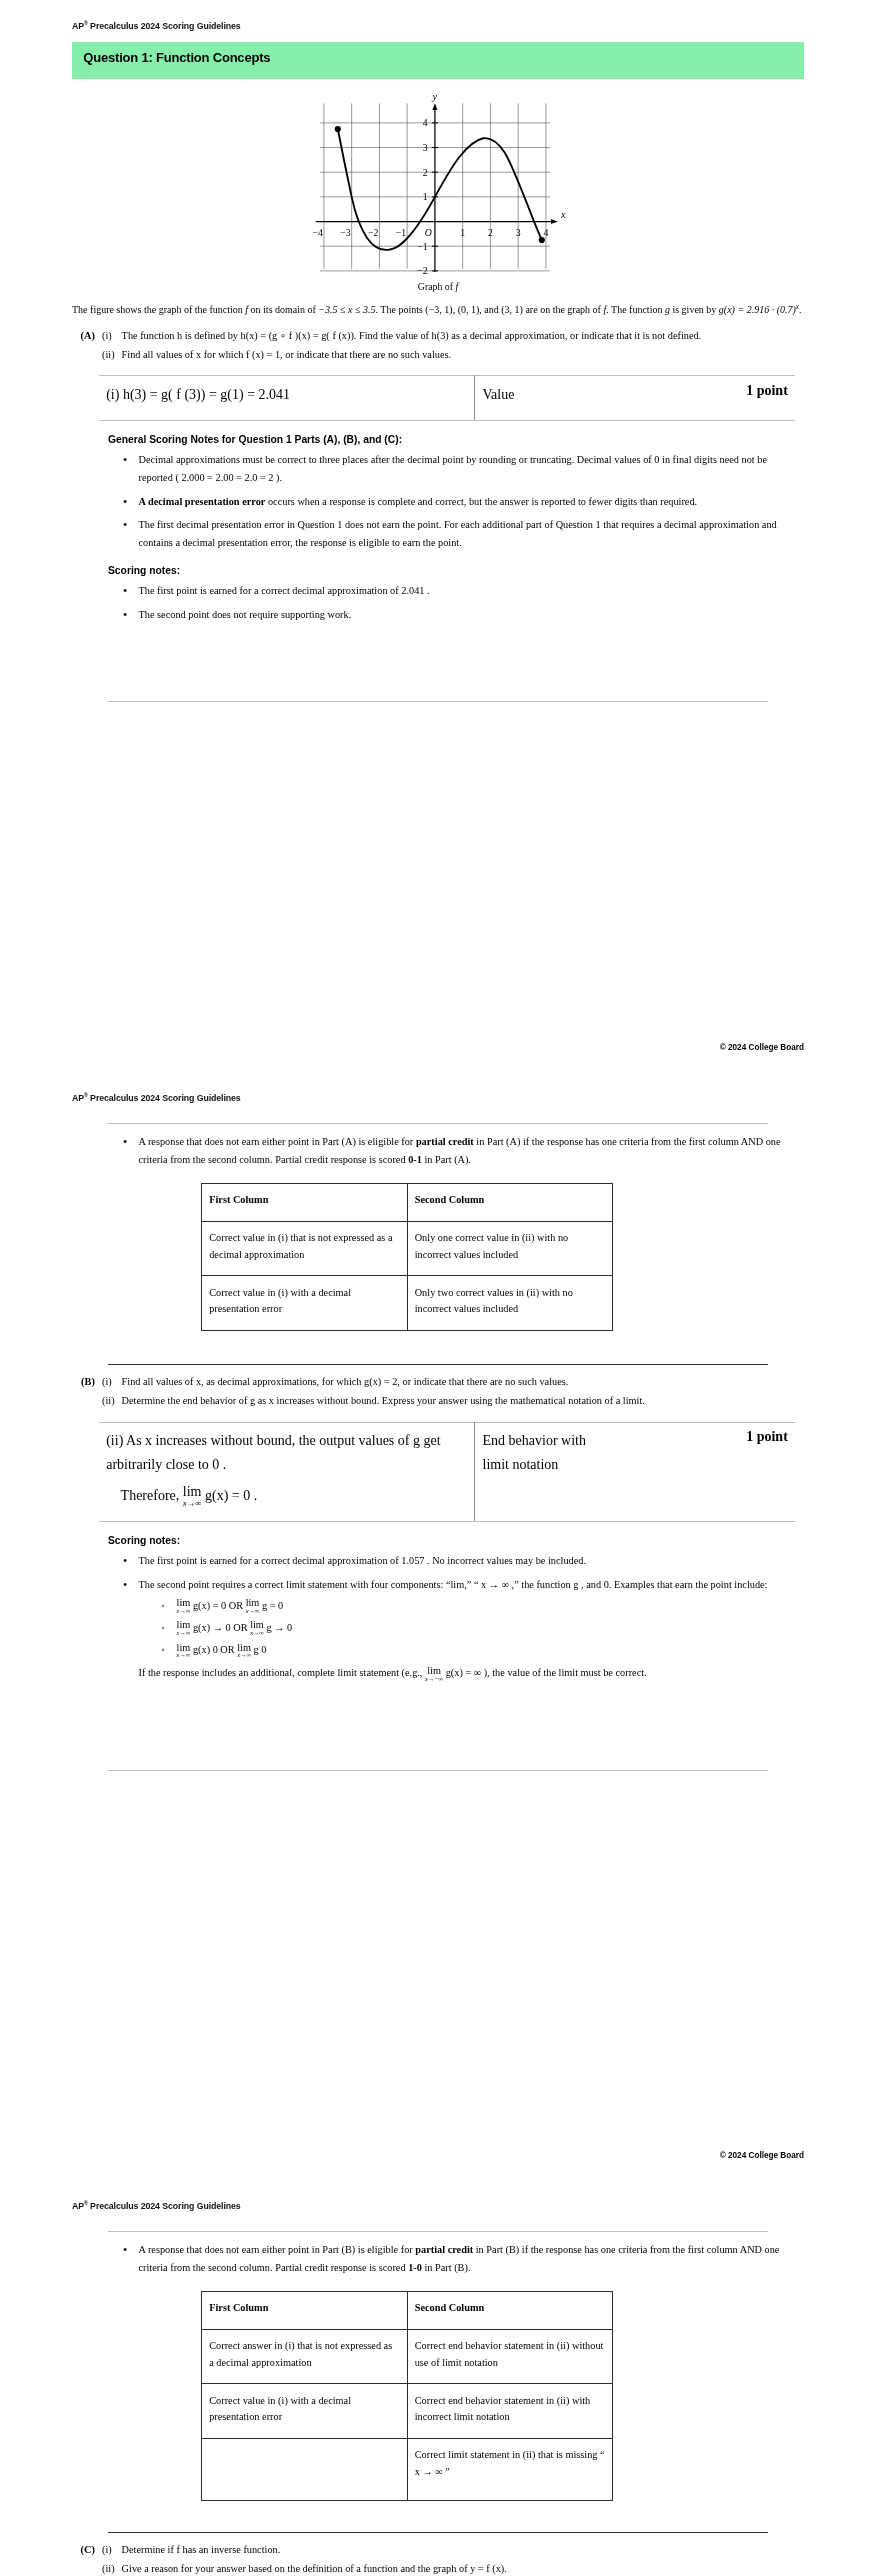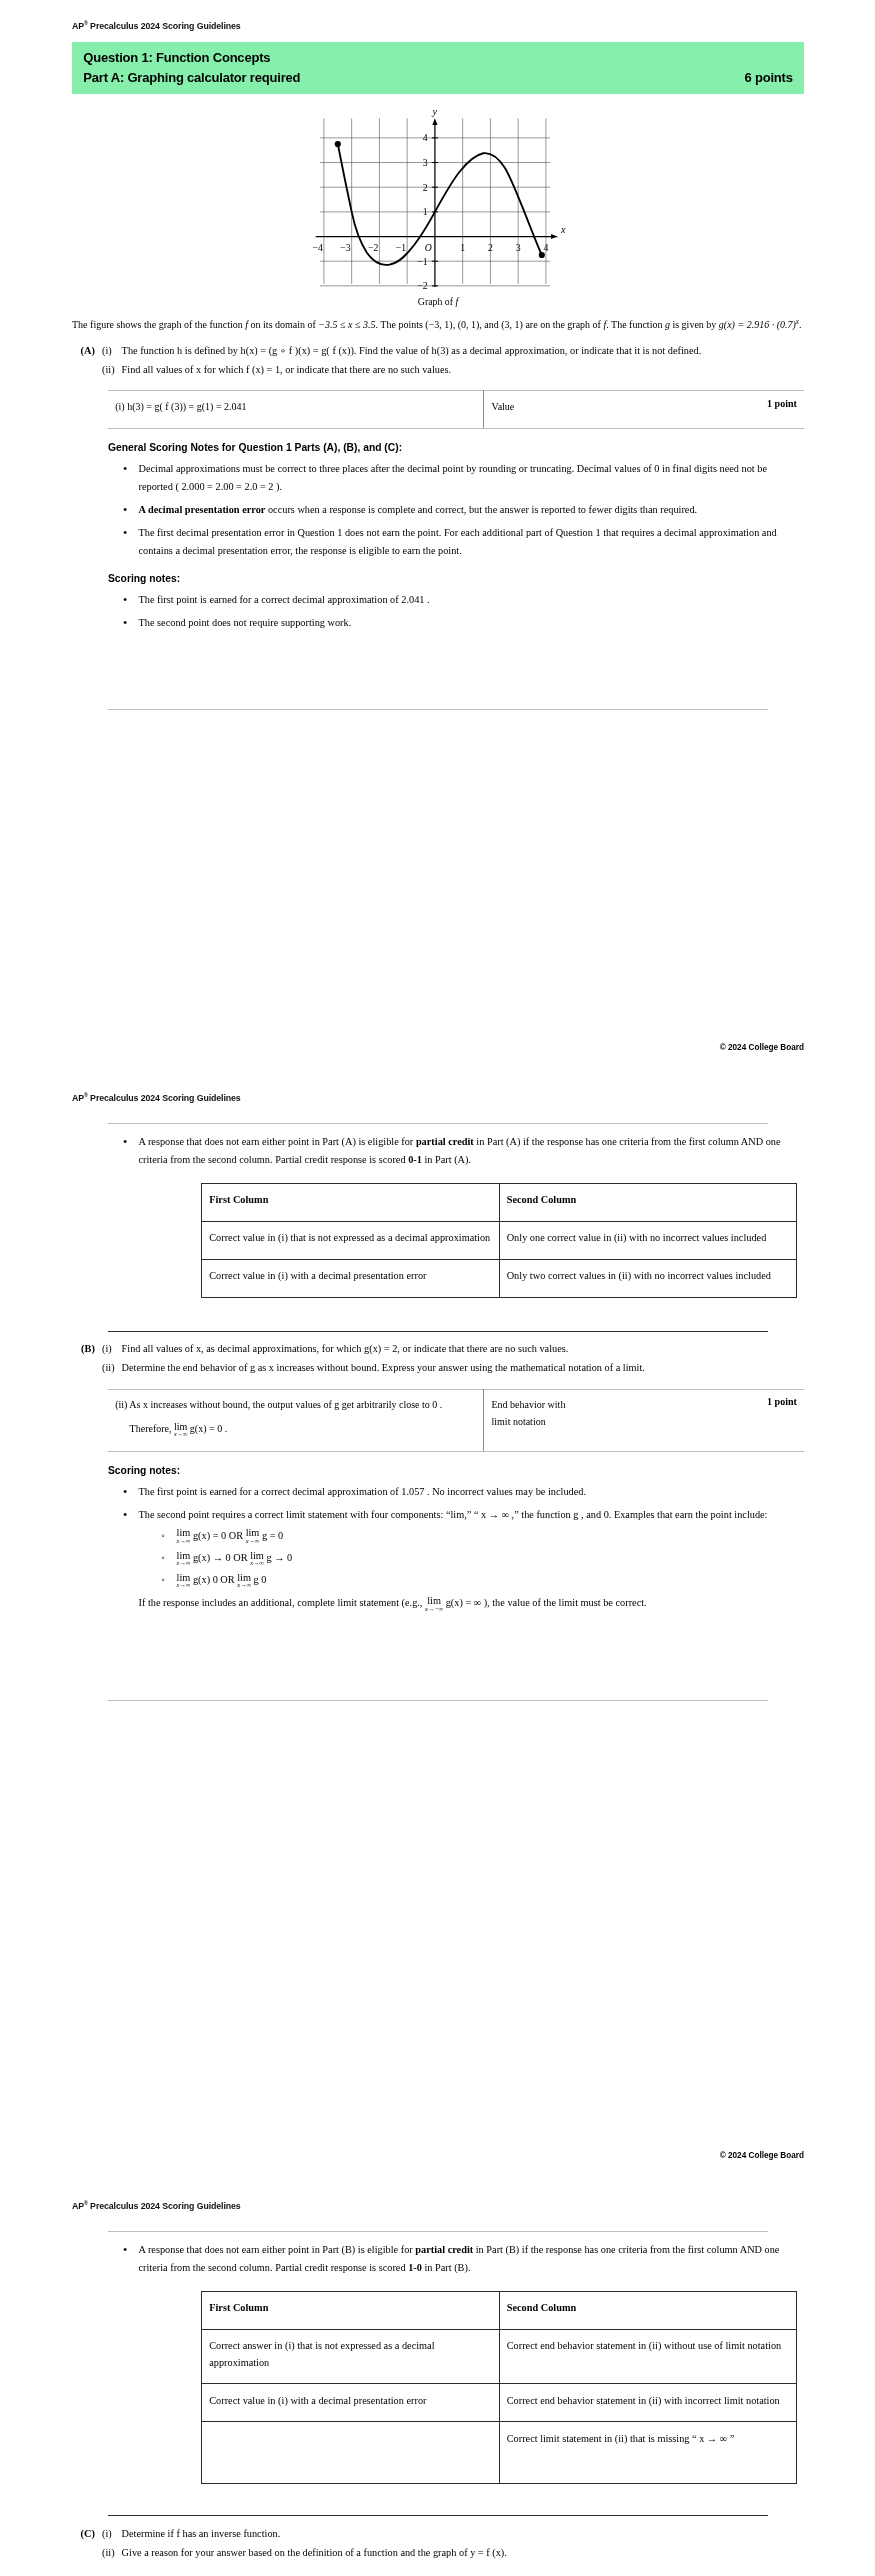"Part A: Graphing calculator required" div.line2 { html: <div> <span>Part A: Graphing calculator required</span> <span>6 points</span> </div> -> none }
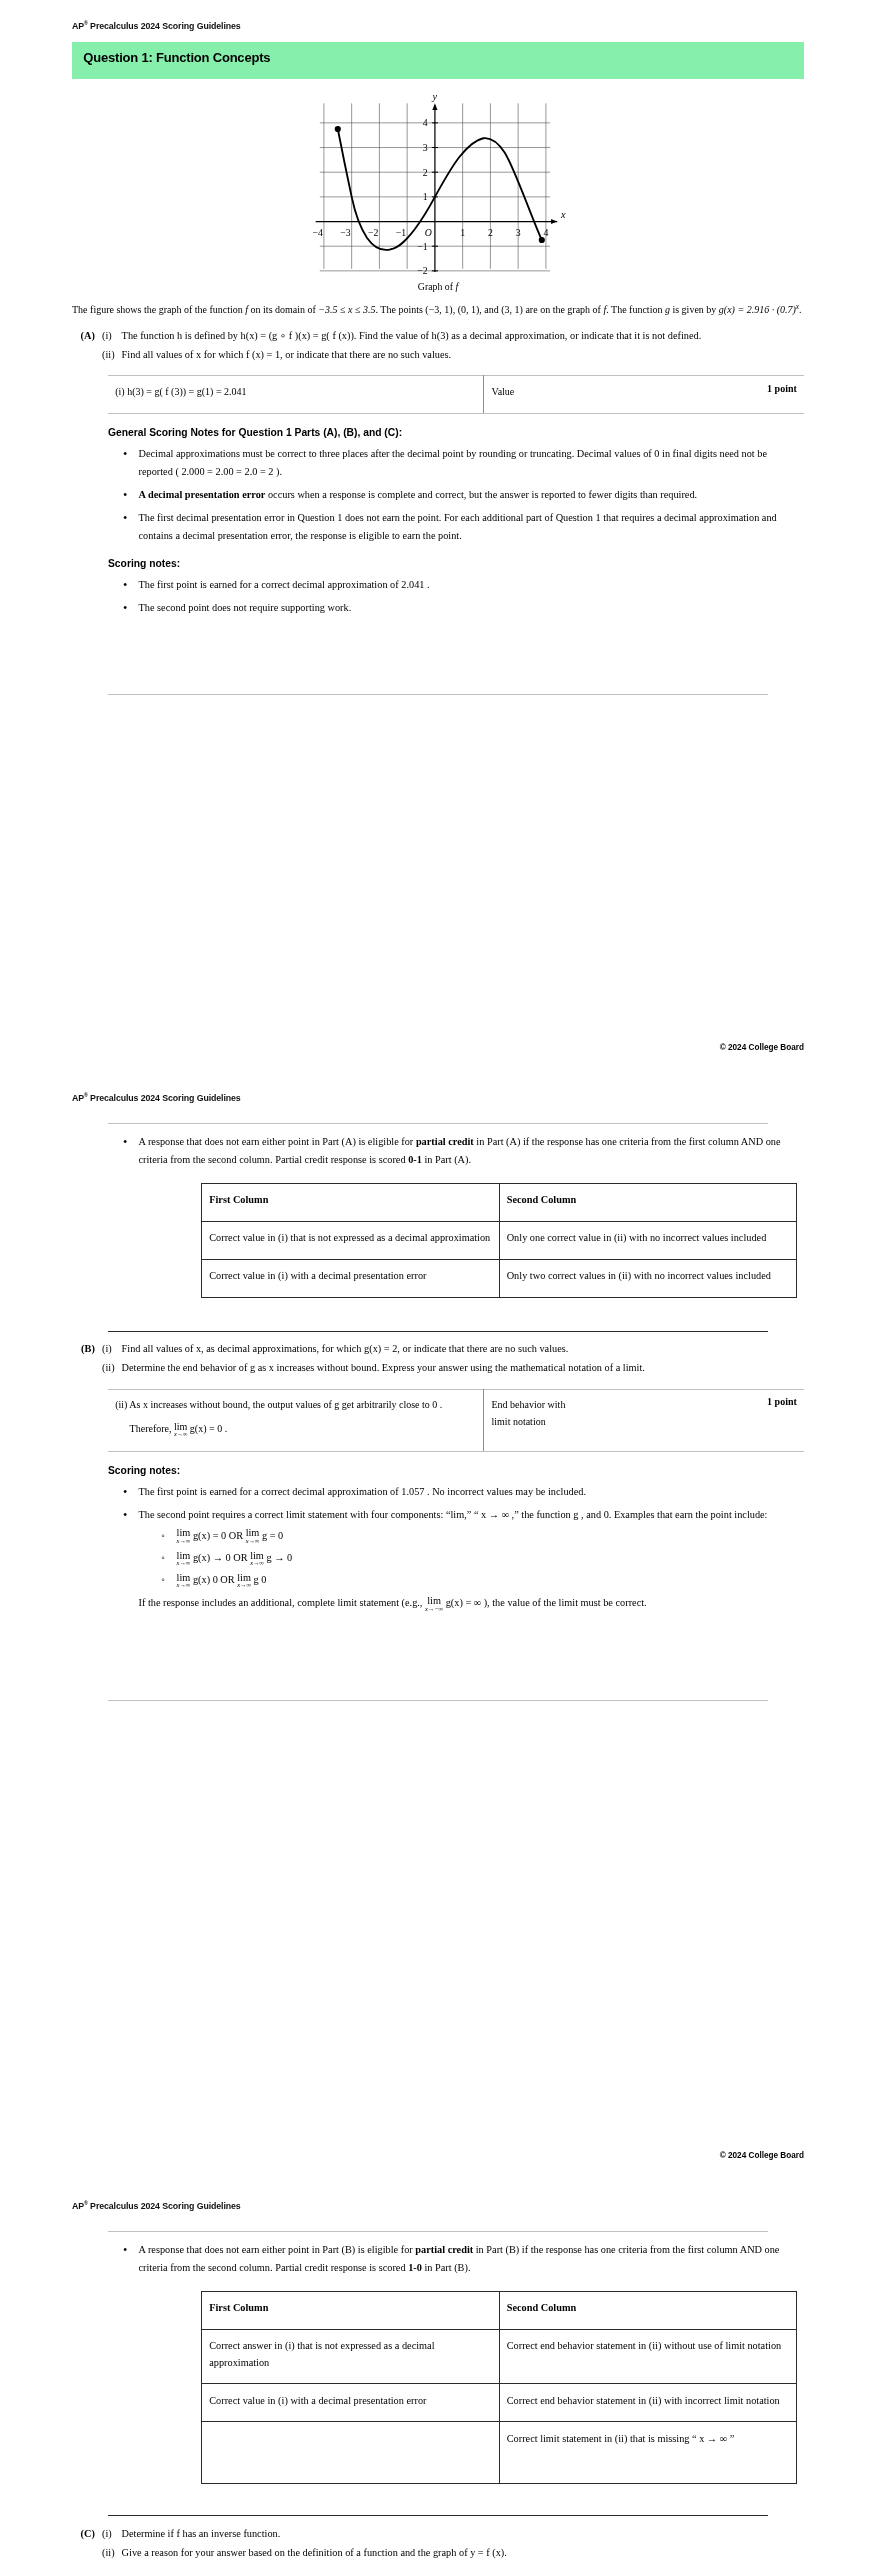"(i) h(3) = g( f" .score-table { font-size: 10px -> 14px; margin-left: 36px -> 27px }
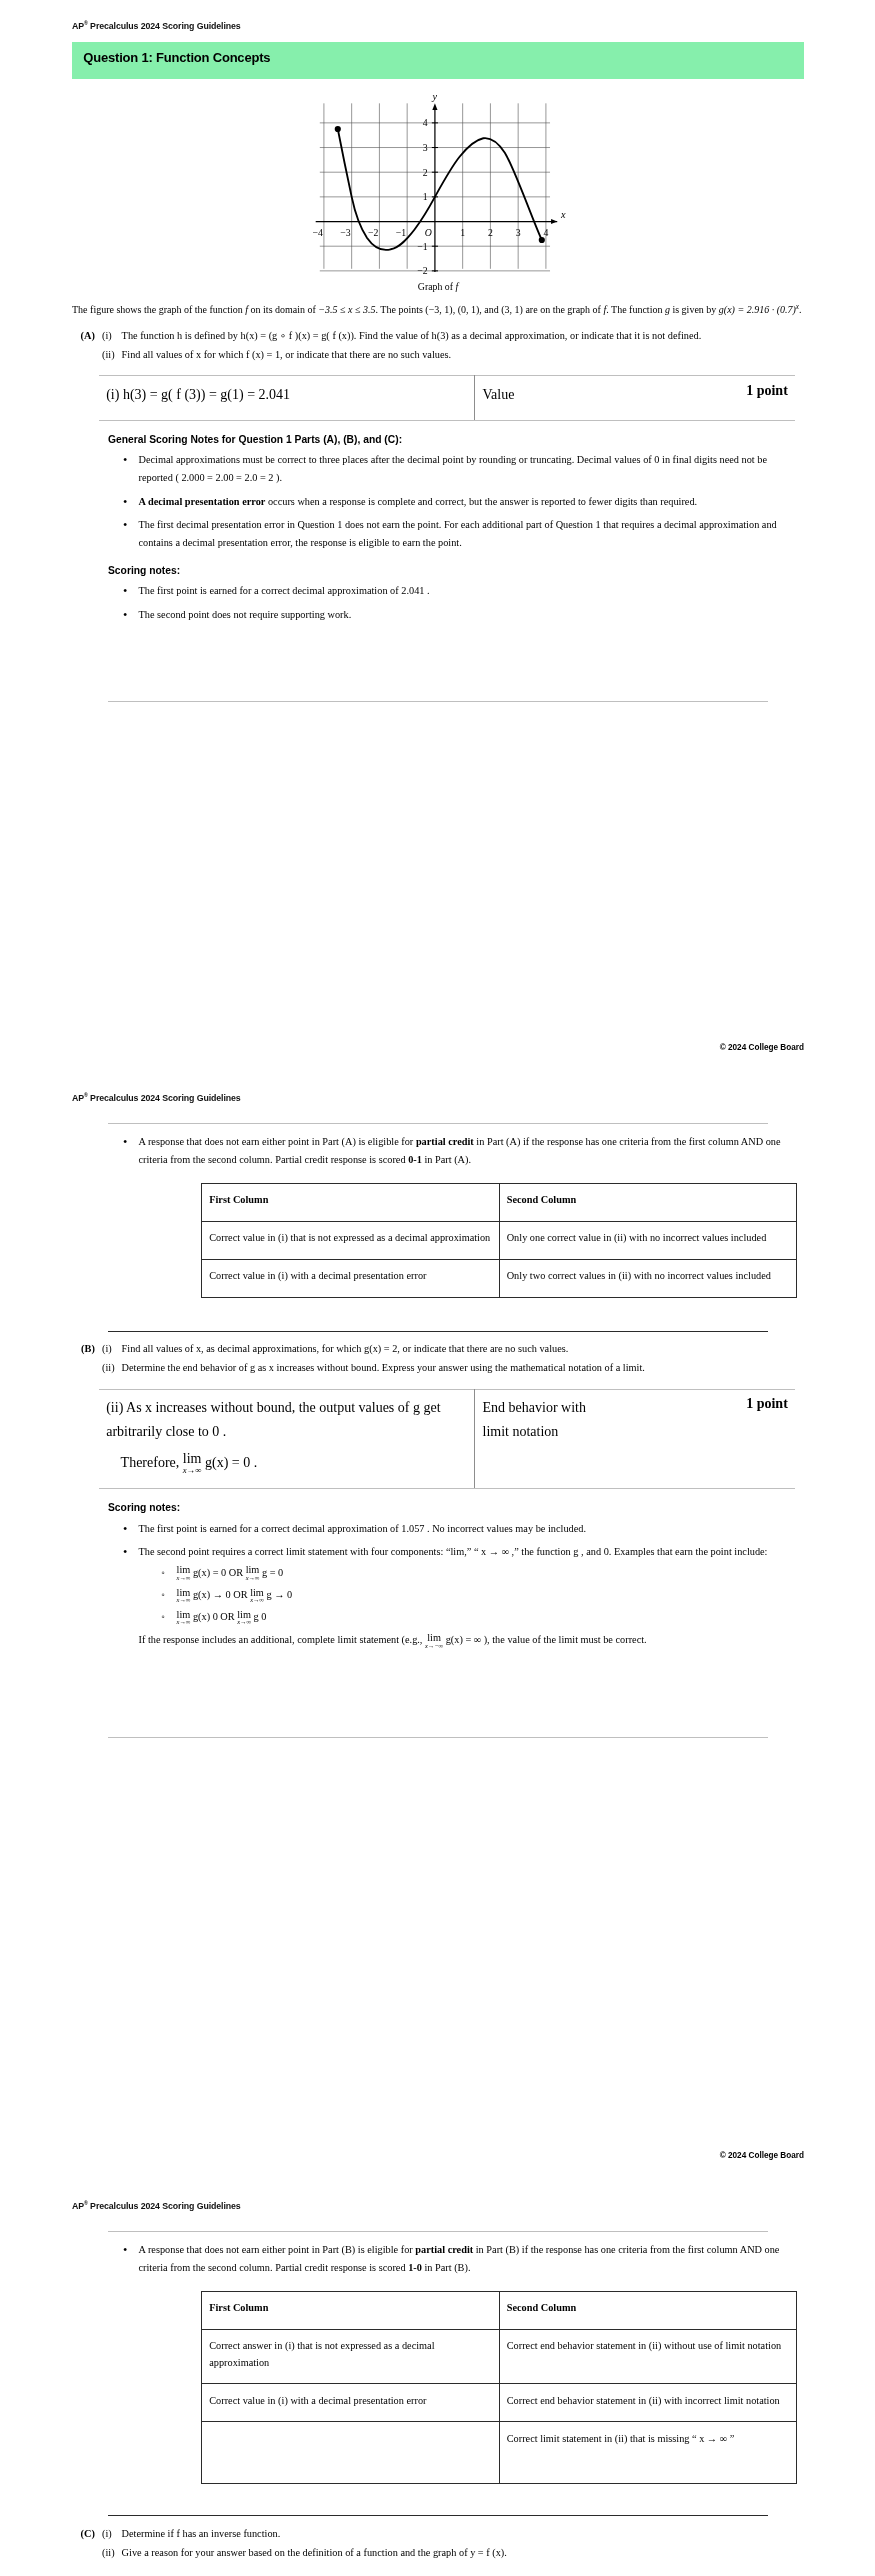"First Column" table.crit { width: 596px -> 412px }
